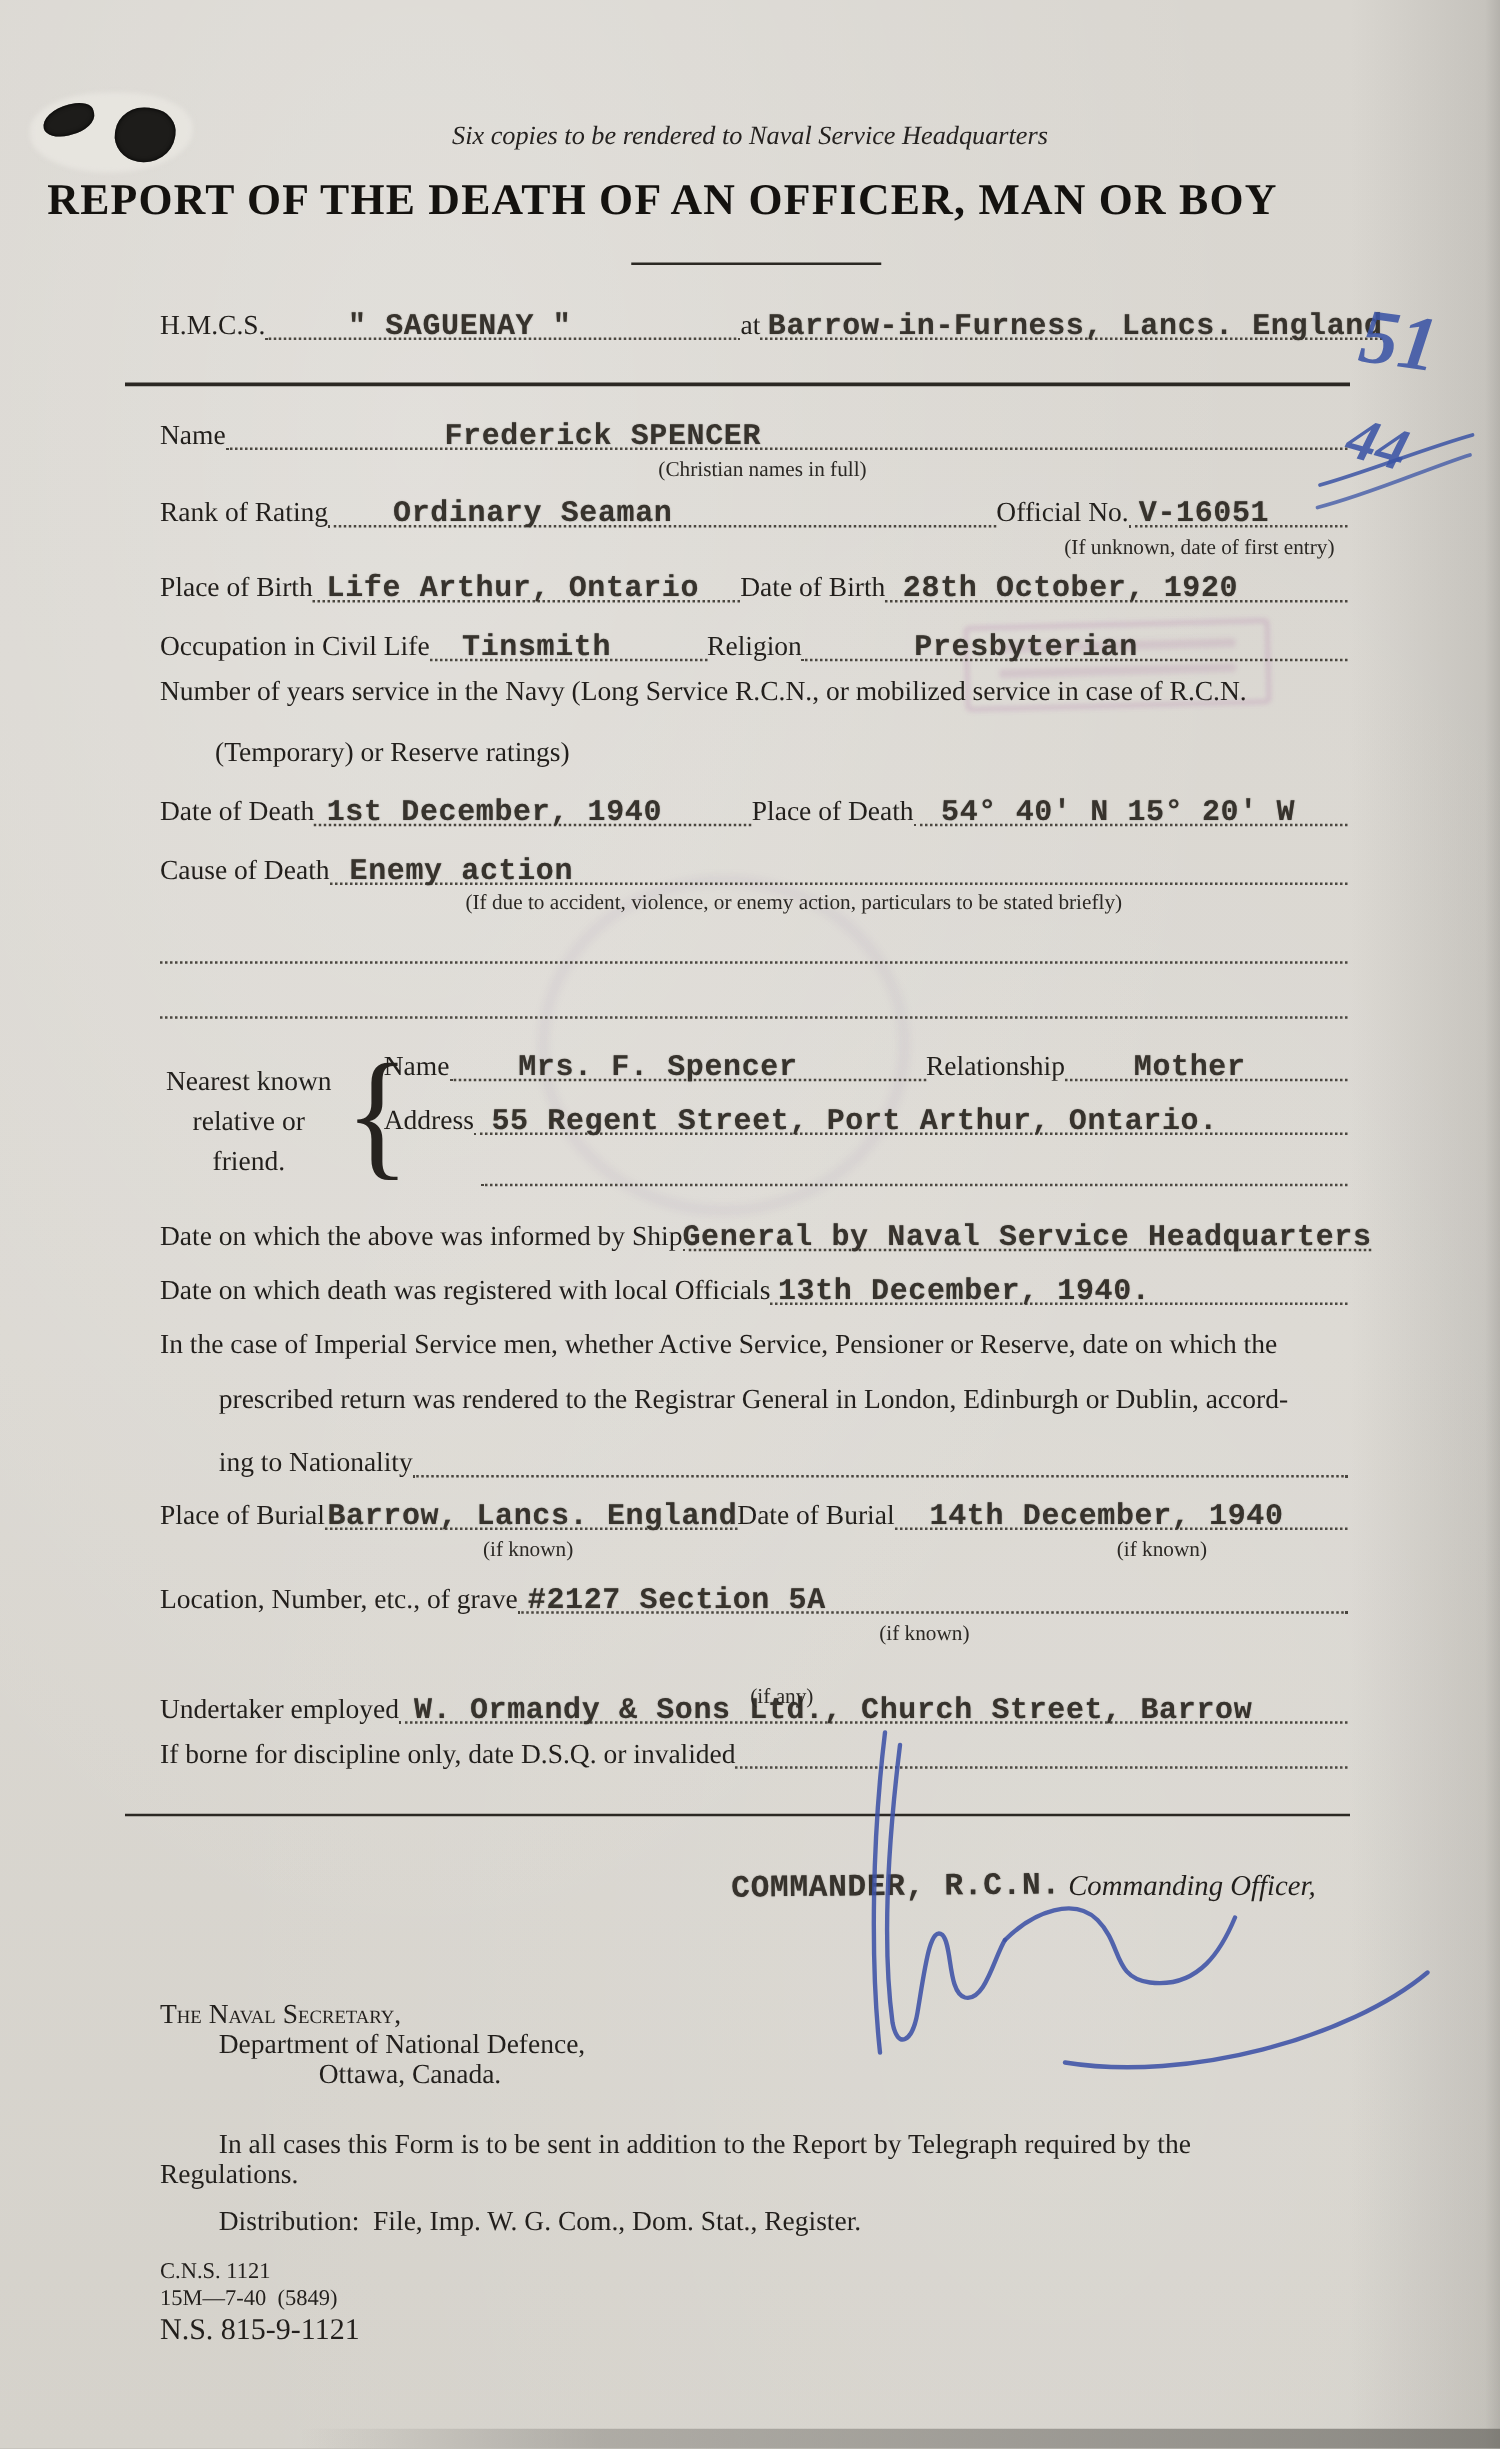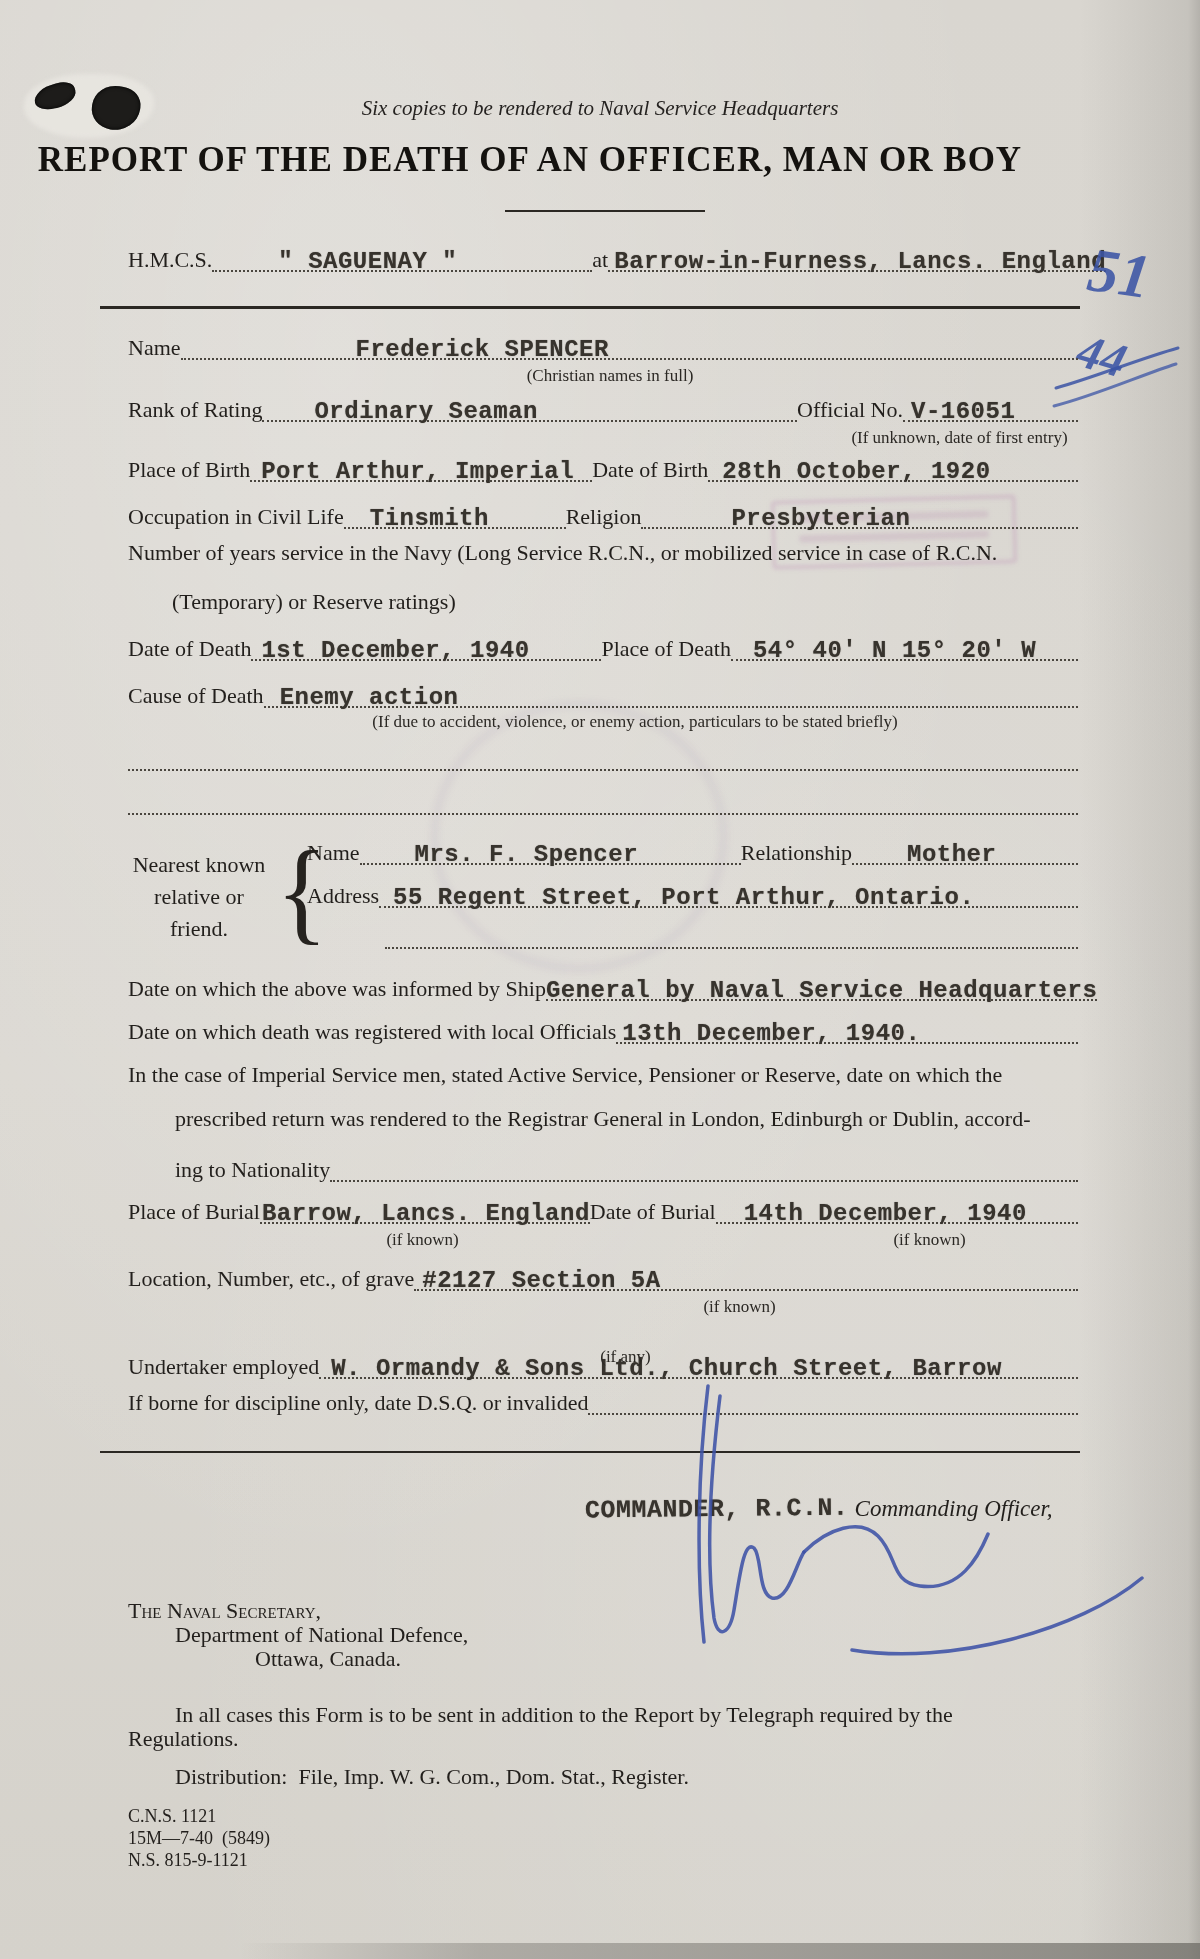"Port Arthur, Imperial" span.typed { text: Port Arthur, Imperial -> Life Arthur, Ontario }
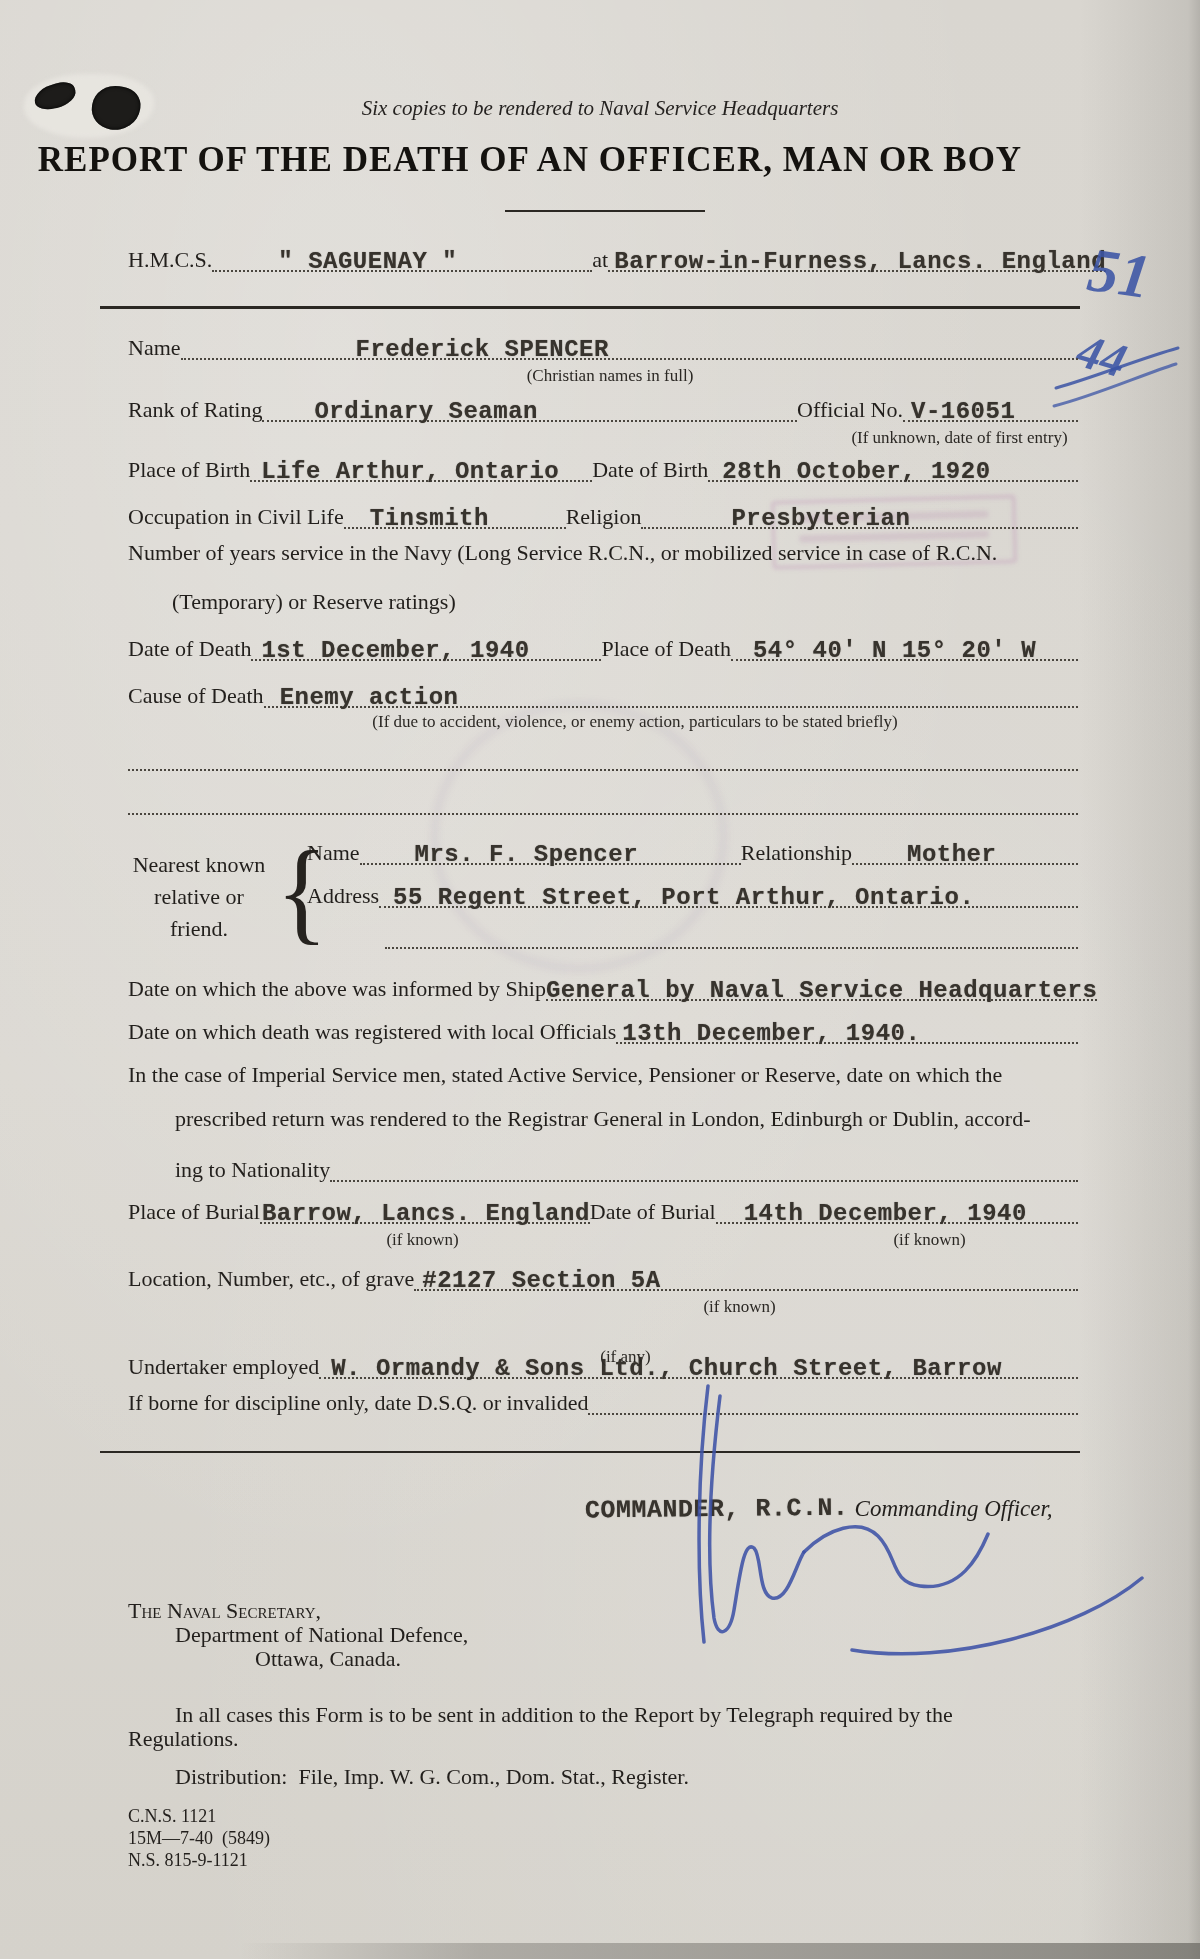"In the case of Imperial" div.pline { text: stated -> whether }
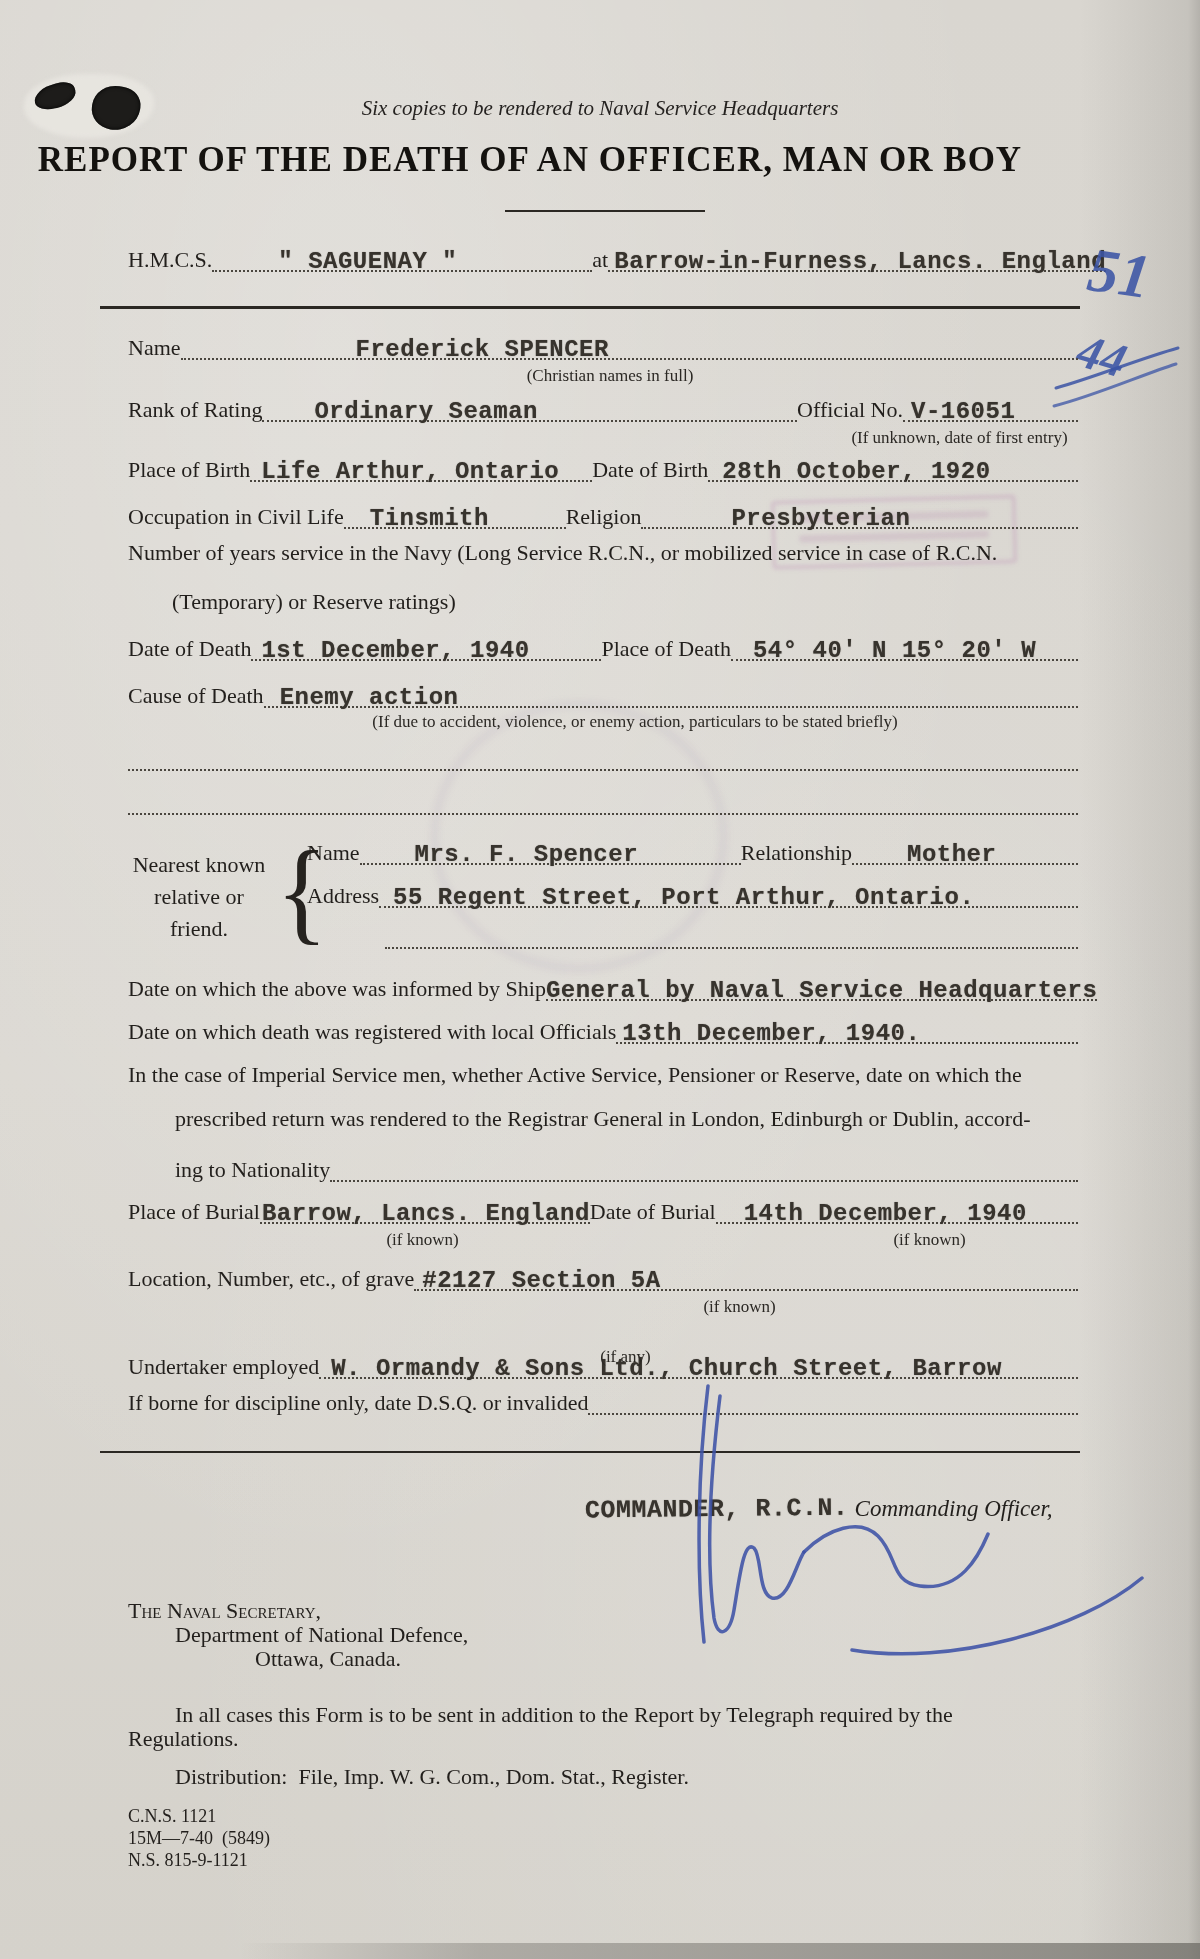"N.S. 815-9-1121" div.pline { font-size: 18px -> 24px }
